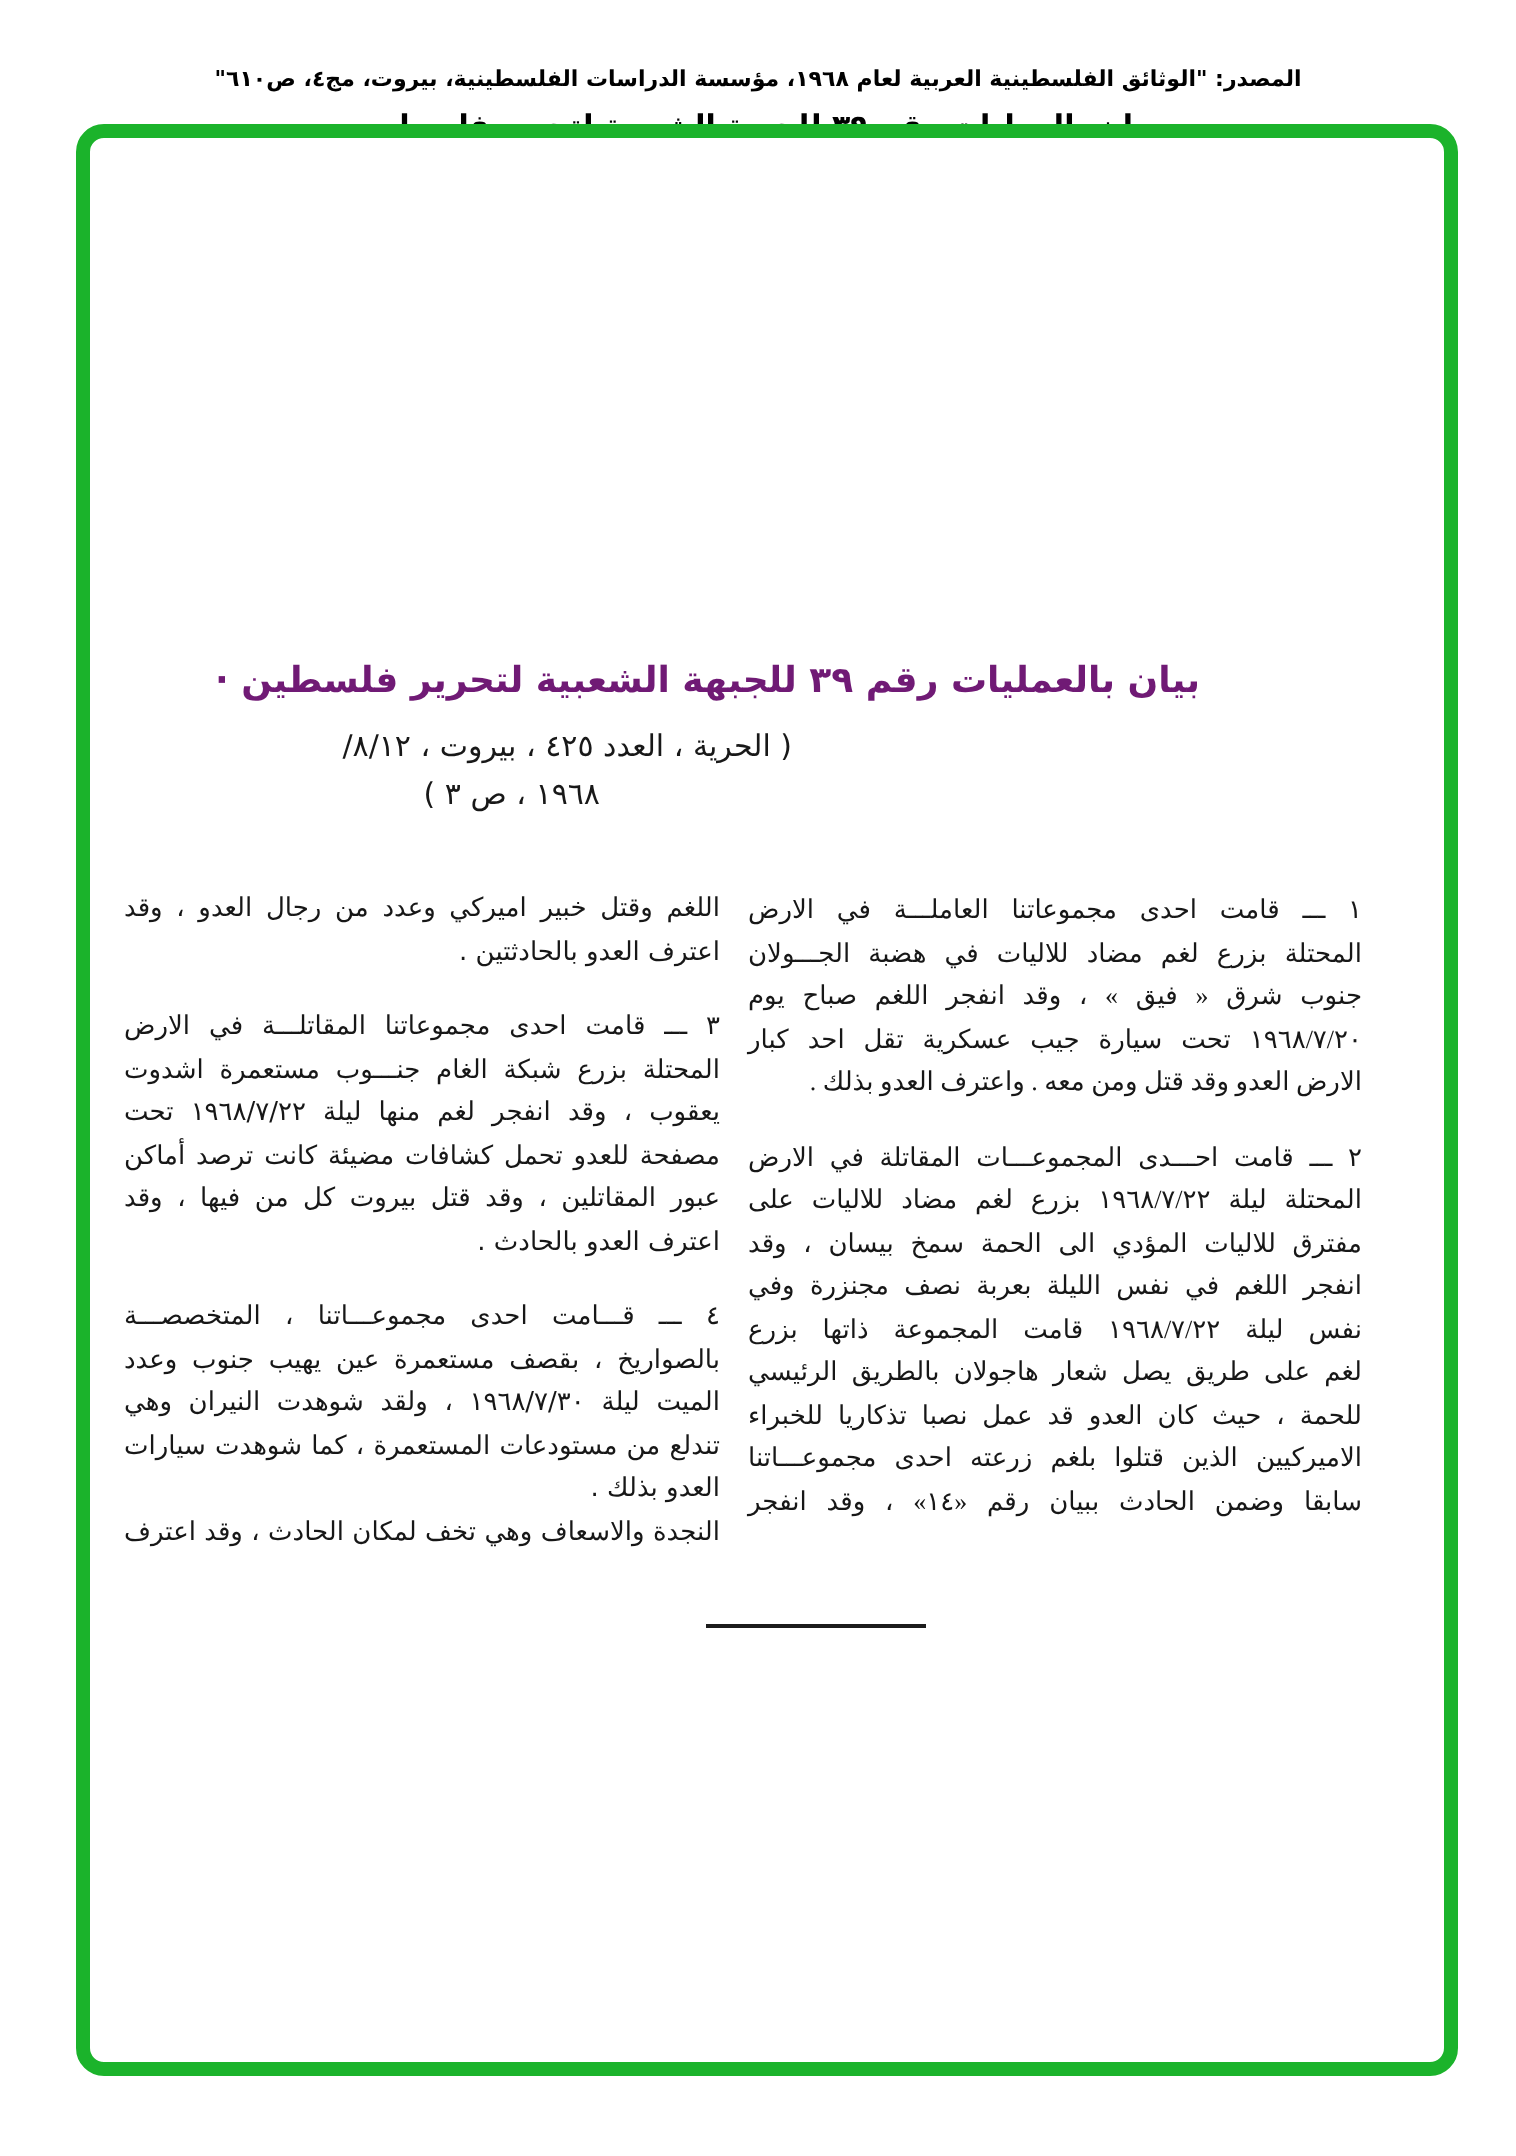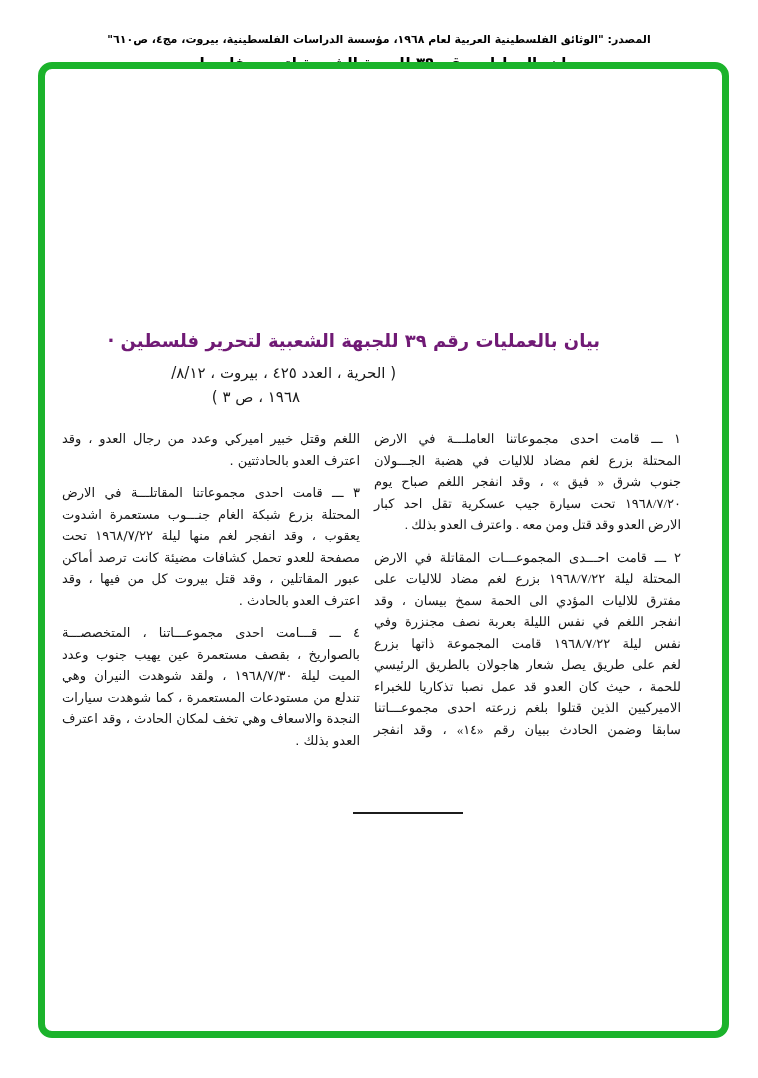"اللغم وقتل خبير اميركي وعدد" .para { margin: 0 0 11px 0 -> 16px 0 11px 0 }
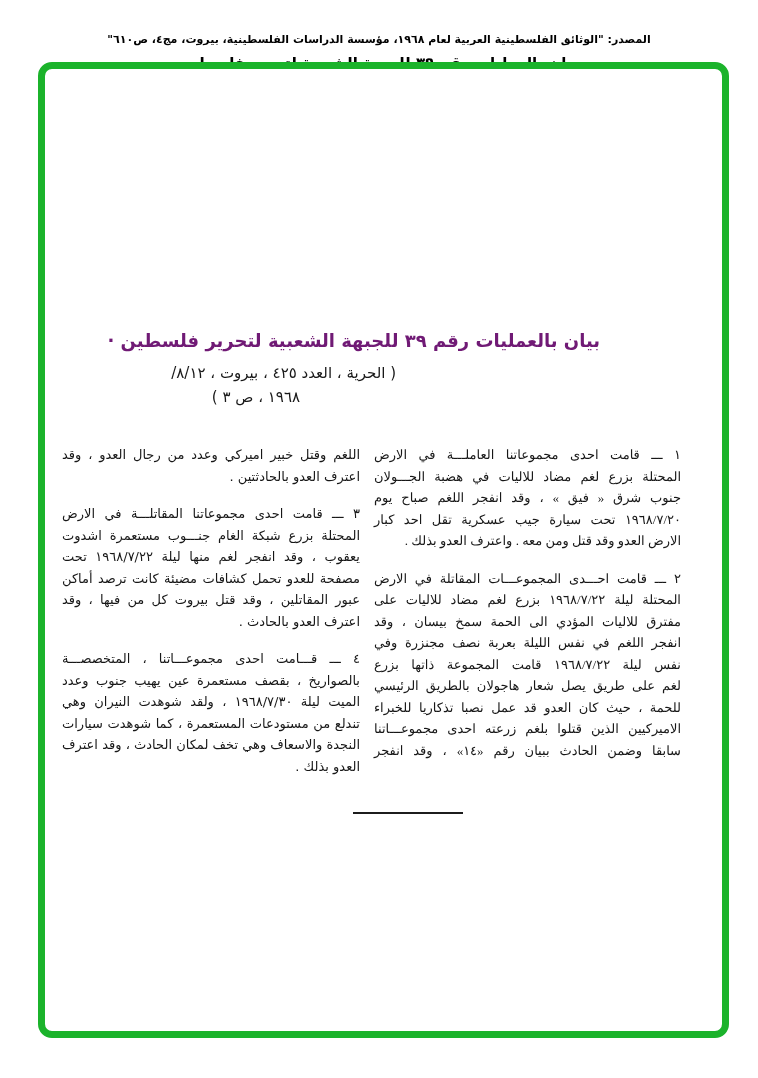"النجدة والاسعاف وهي تخف لمكان" div.line { order: before "العدو بذلك ." -> after "العدو بذلك ." }
